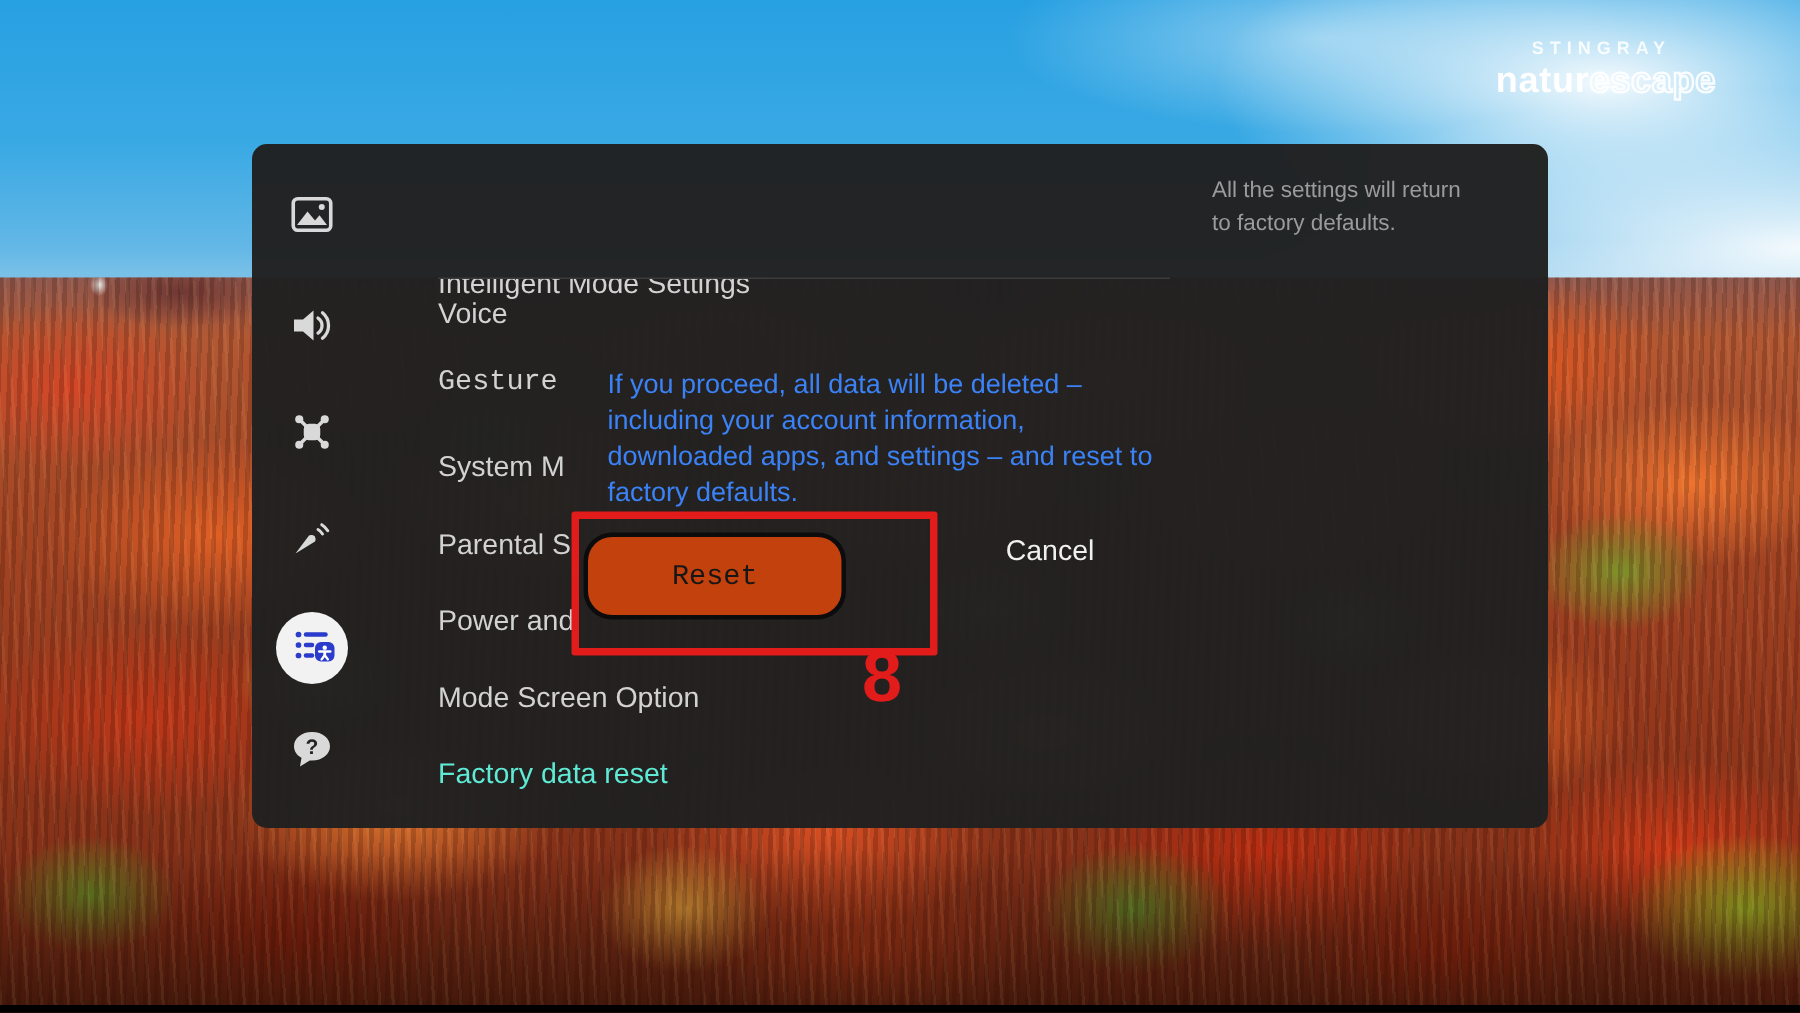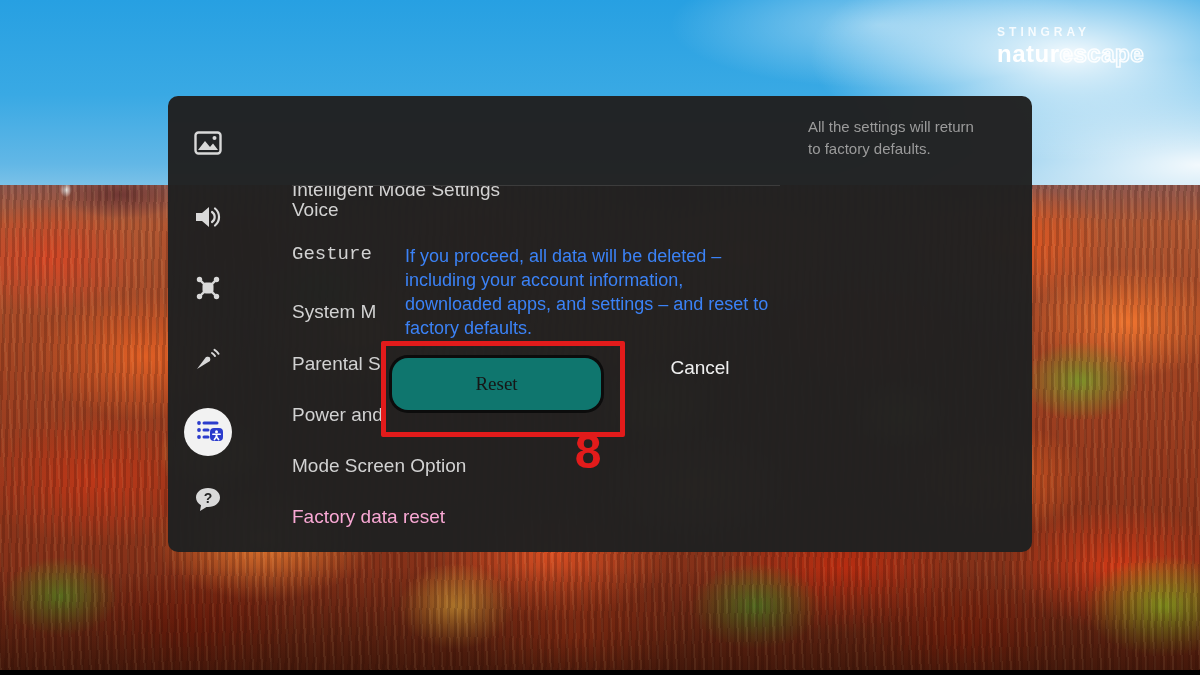"STINGRAY" .logo { text-align: left -> center }
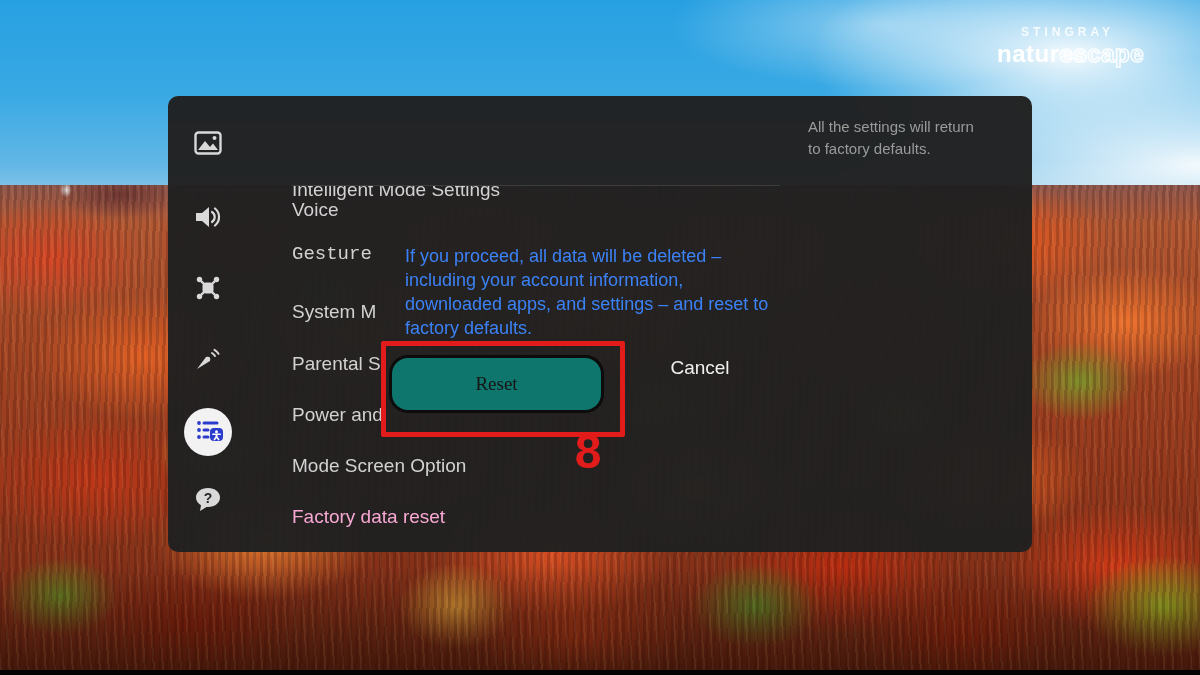"Reset" .reset-button { background: #0f766e -> #c2410c; font-family: Liberation Serif, serif -> Liberation Mono, monospace; width: 209px -> 169px }
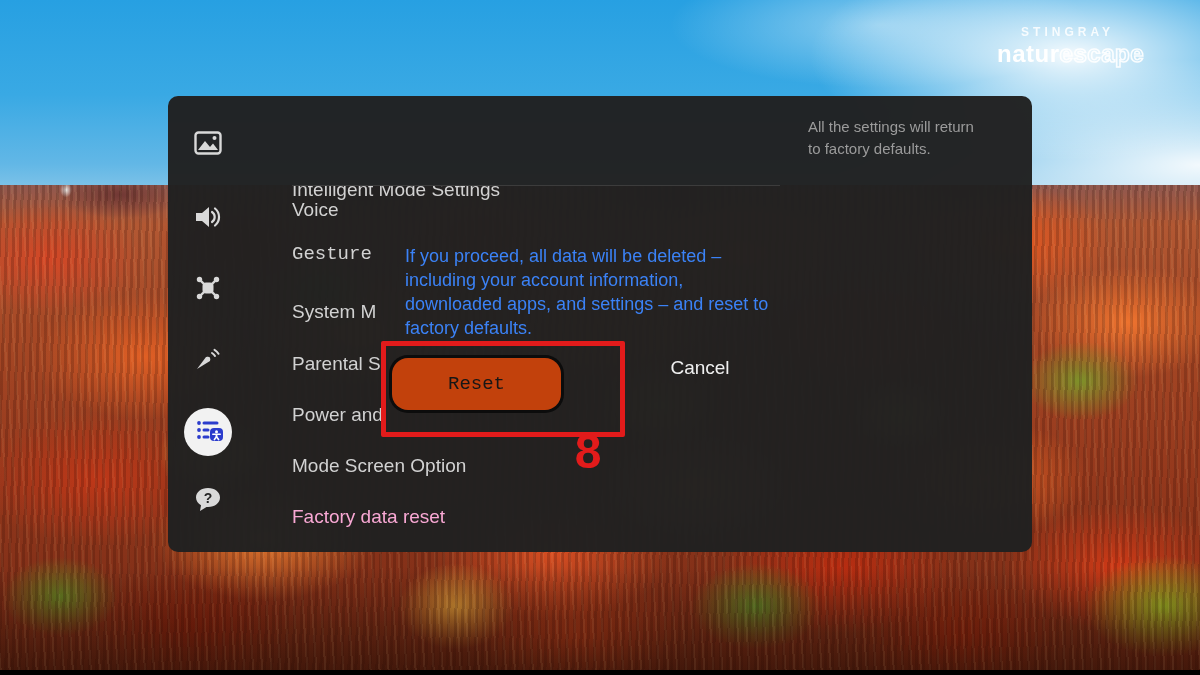"Factory data reset" .menu-item.accent { color: #f9a8d4 -> #5eead4 }
